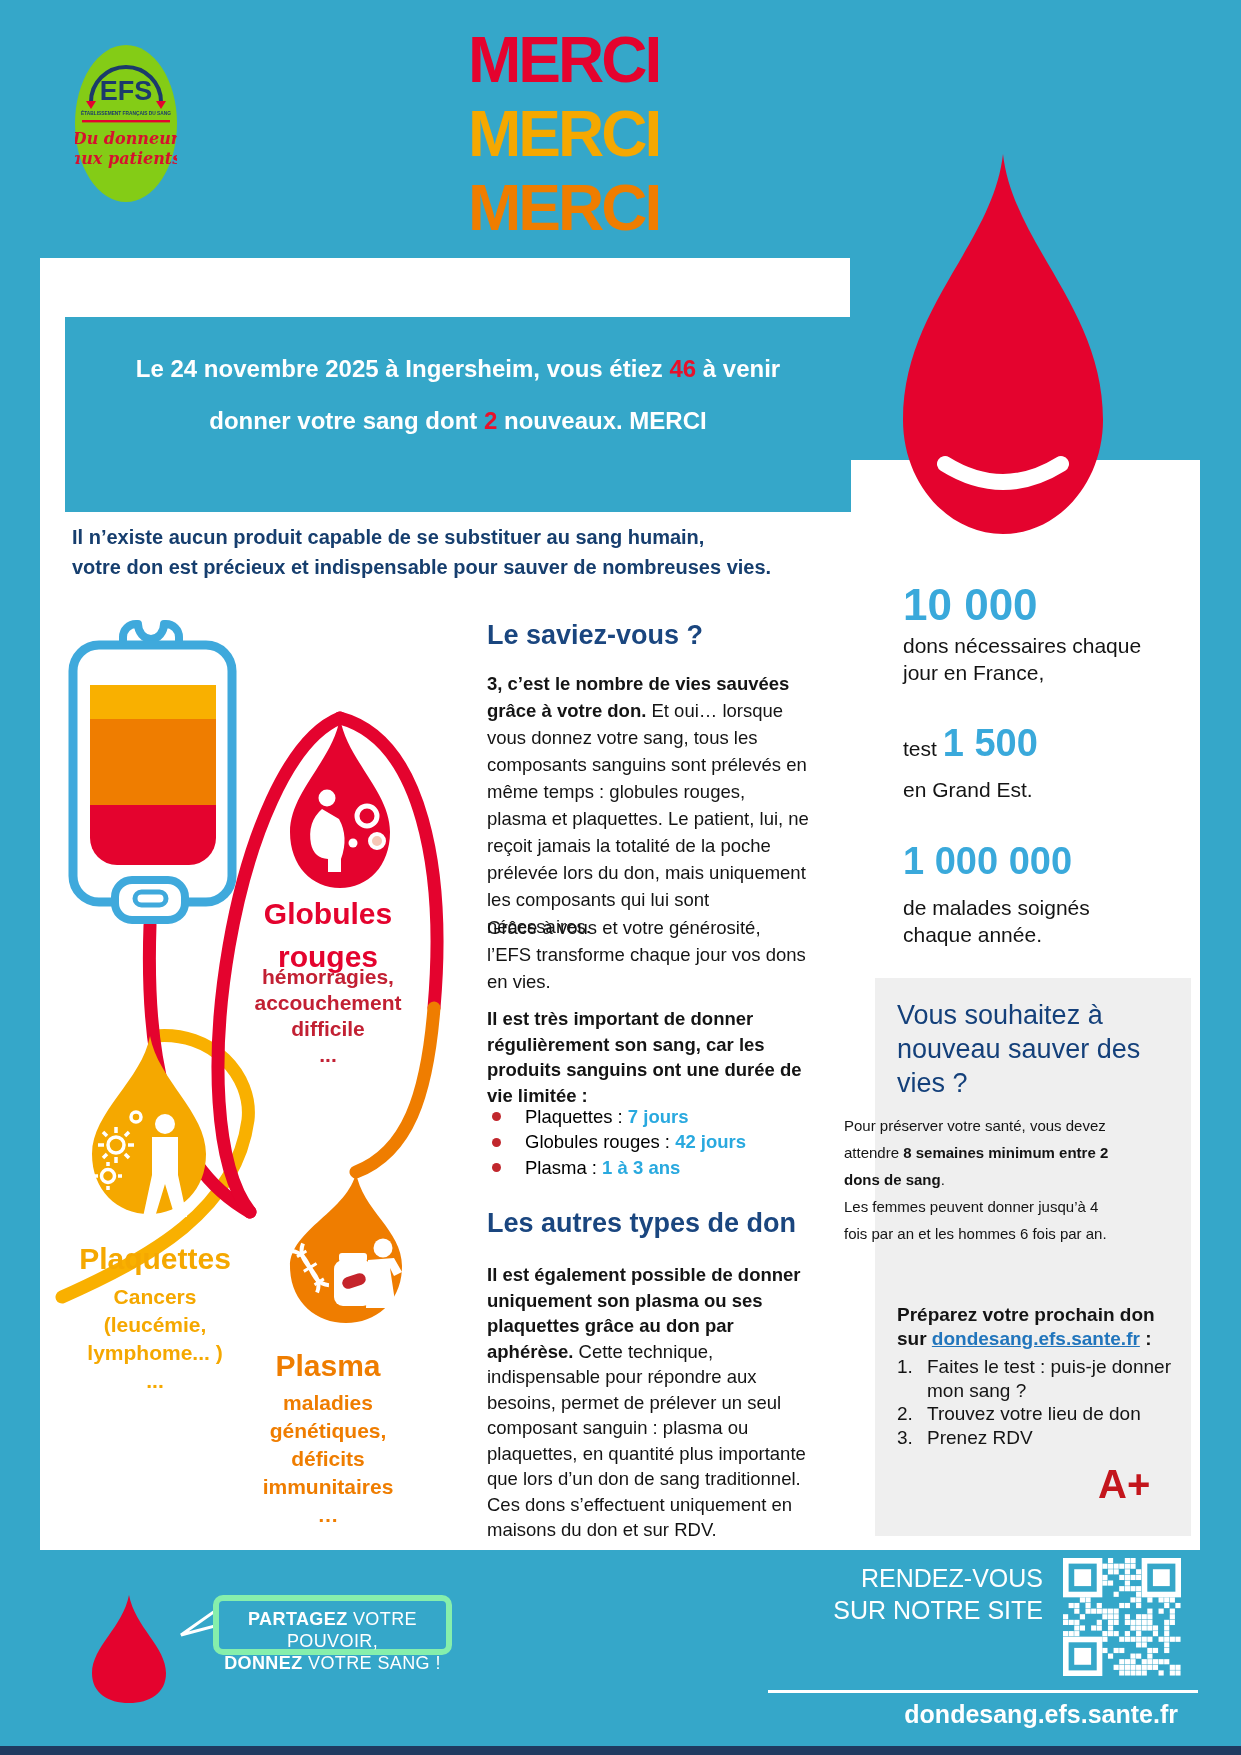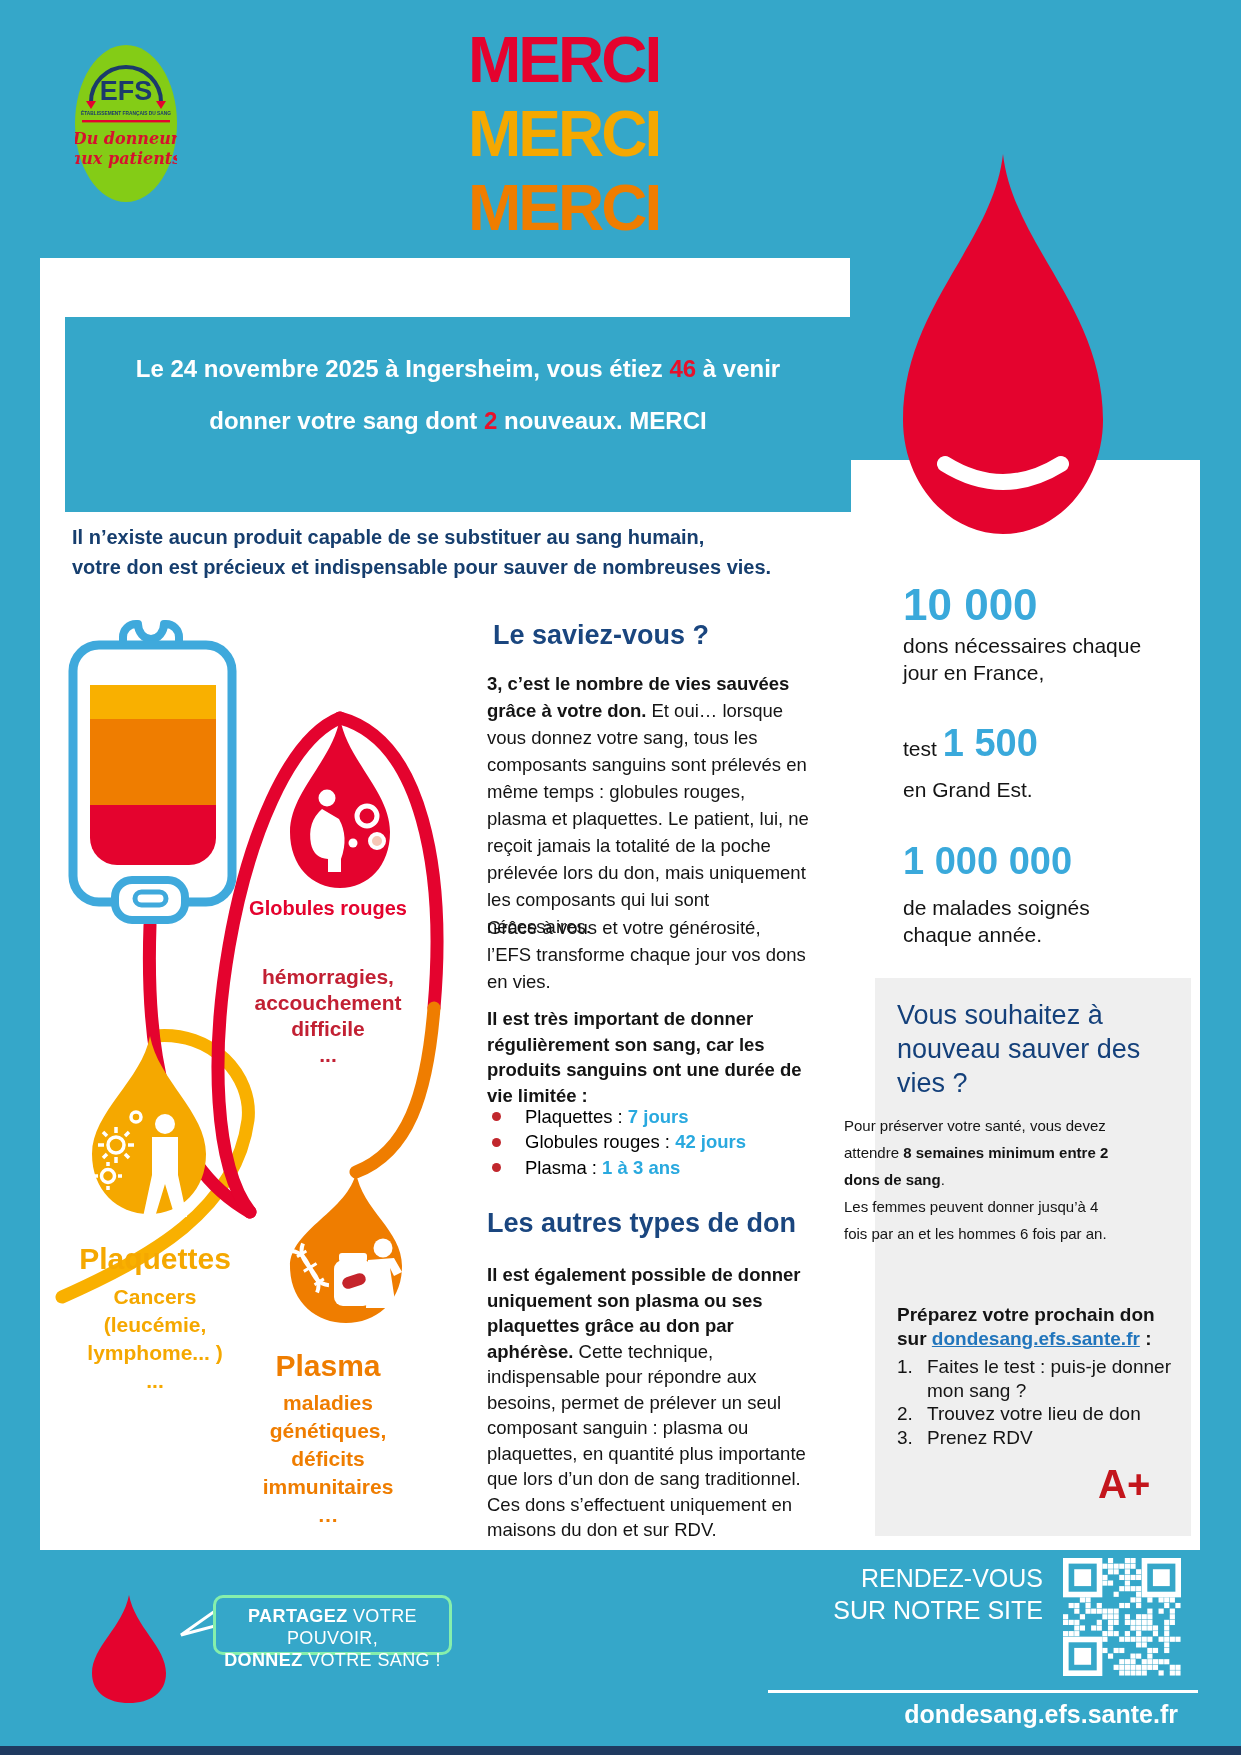"Le saviez-vous ?" .h-saviez { margin-left: 6px -> none }
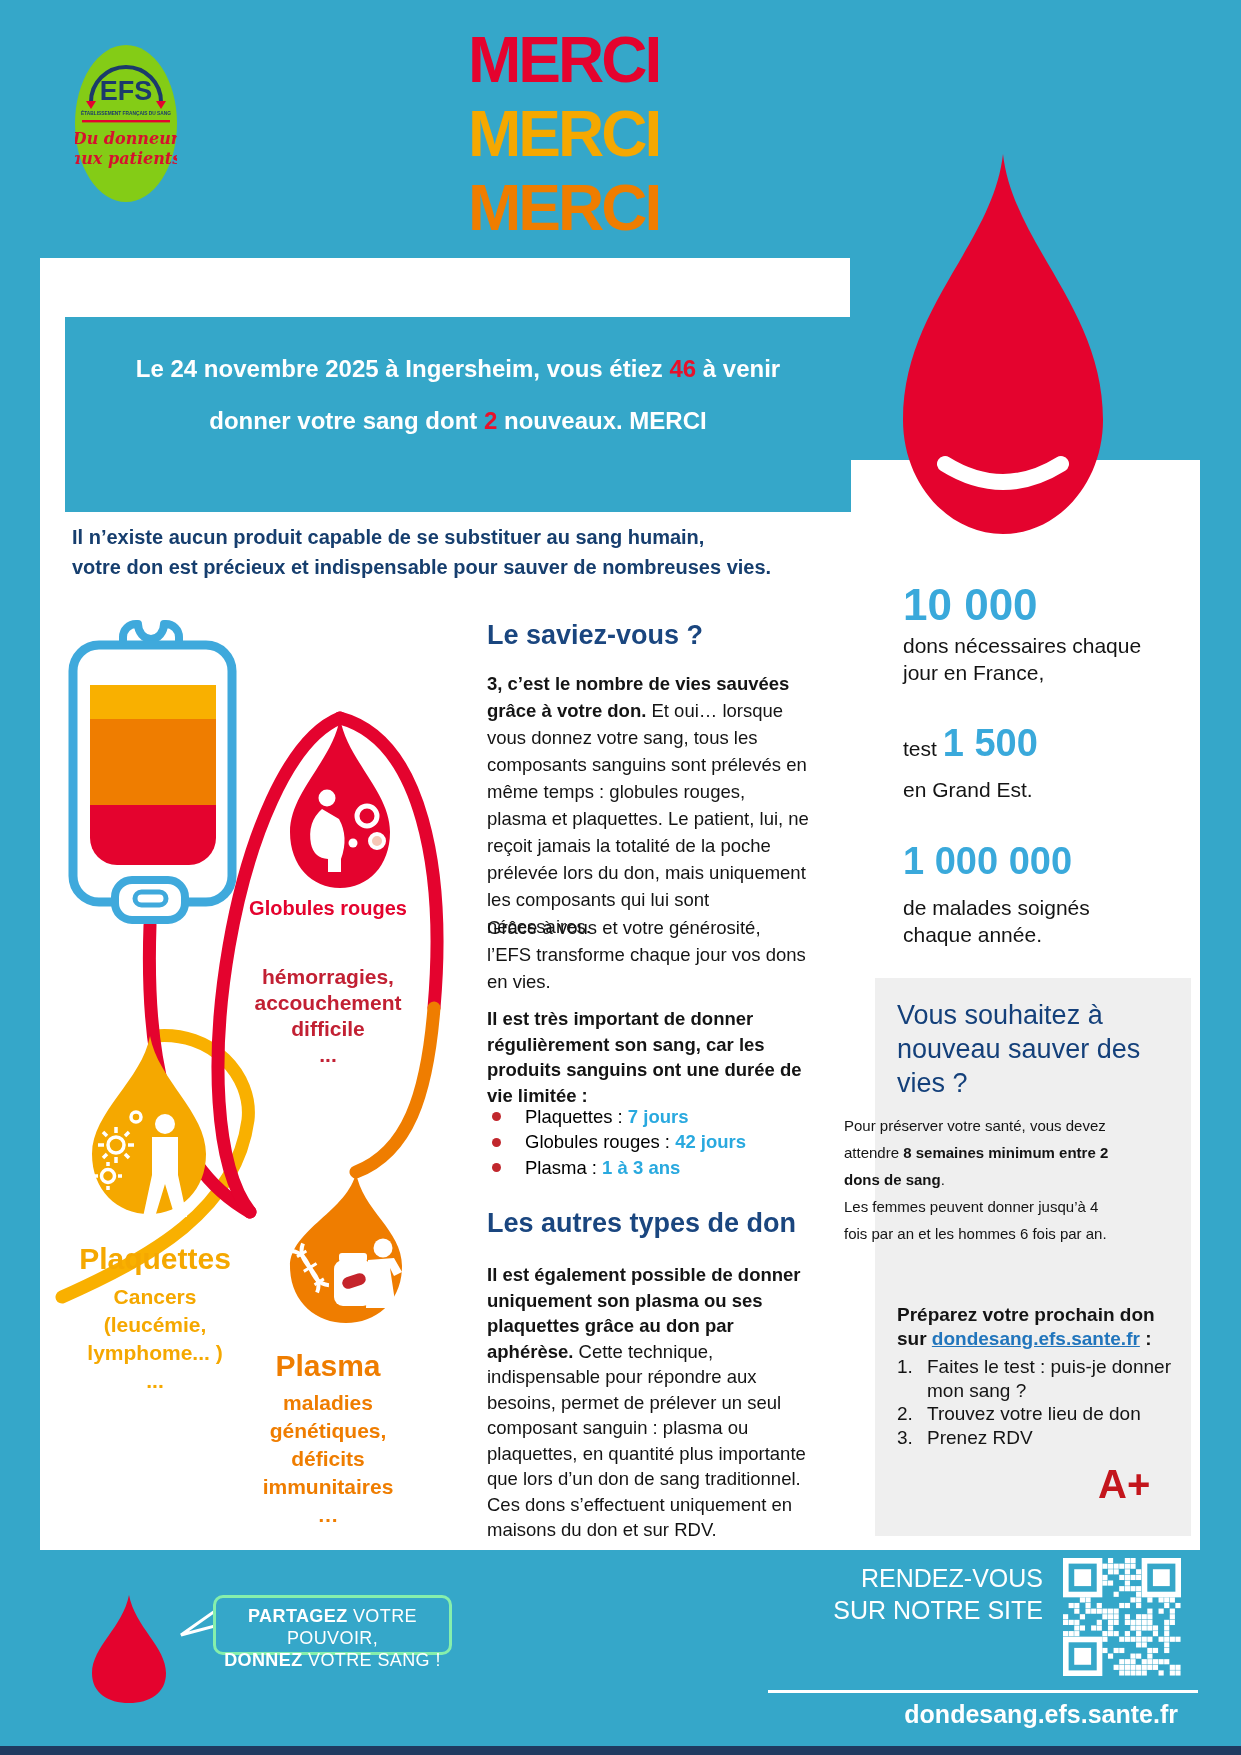"Globules rouges" .lab-globules { font-size: 20px -> 30px; line-height: 33px -> 43px }
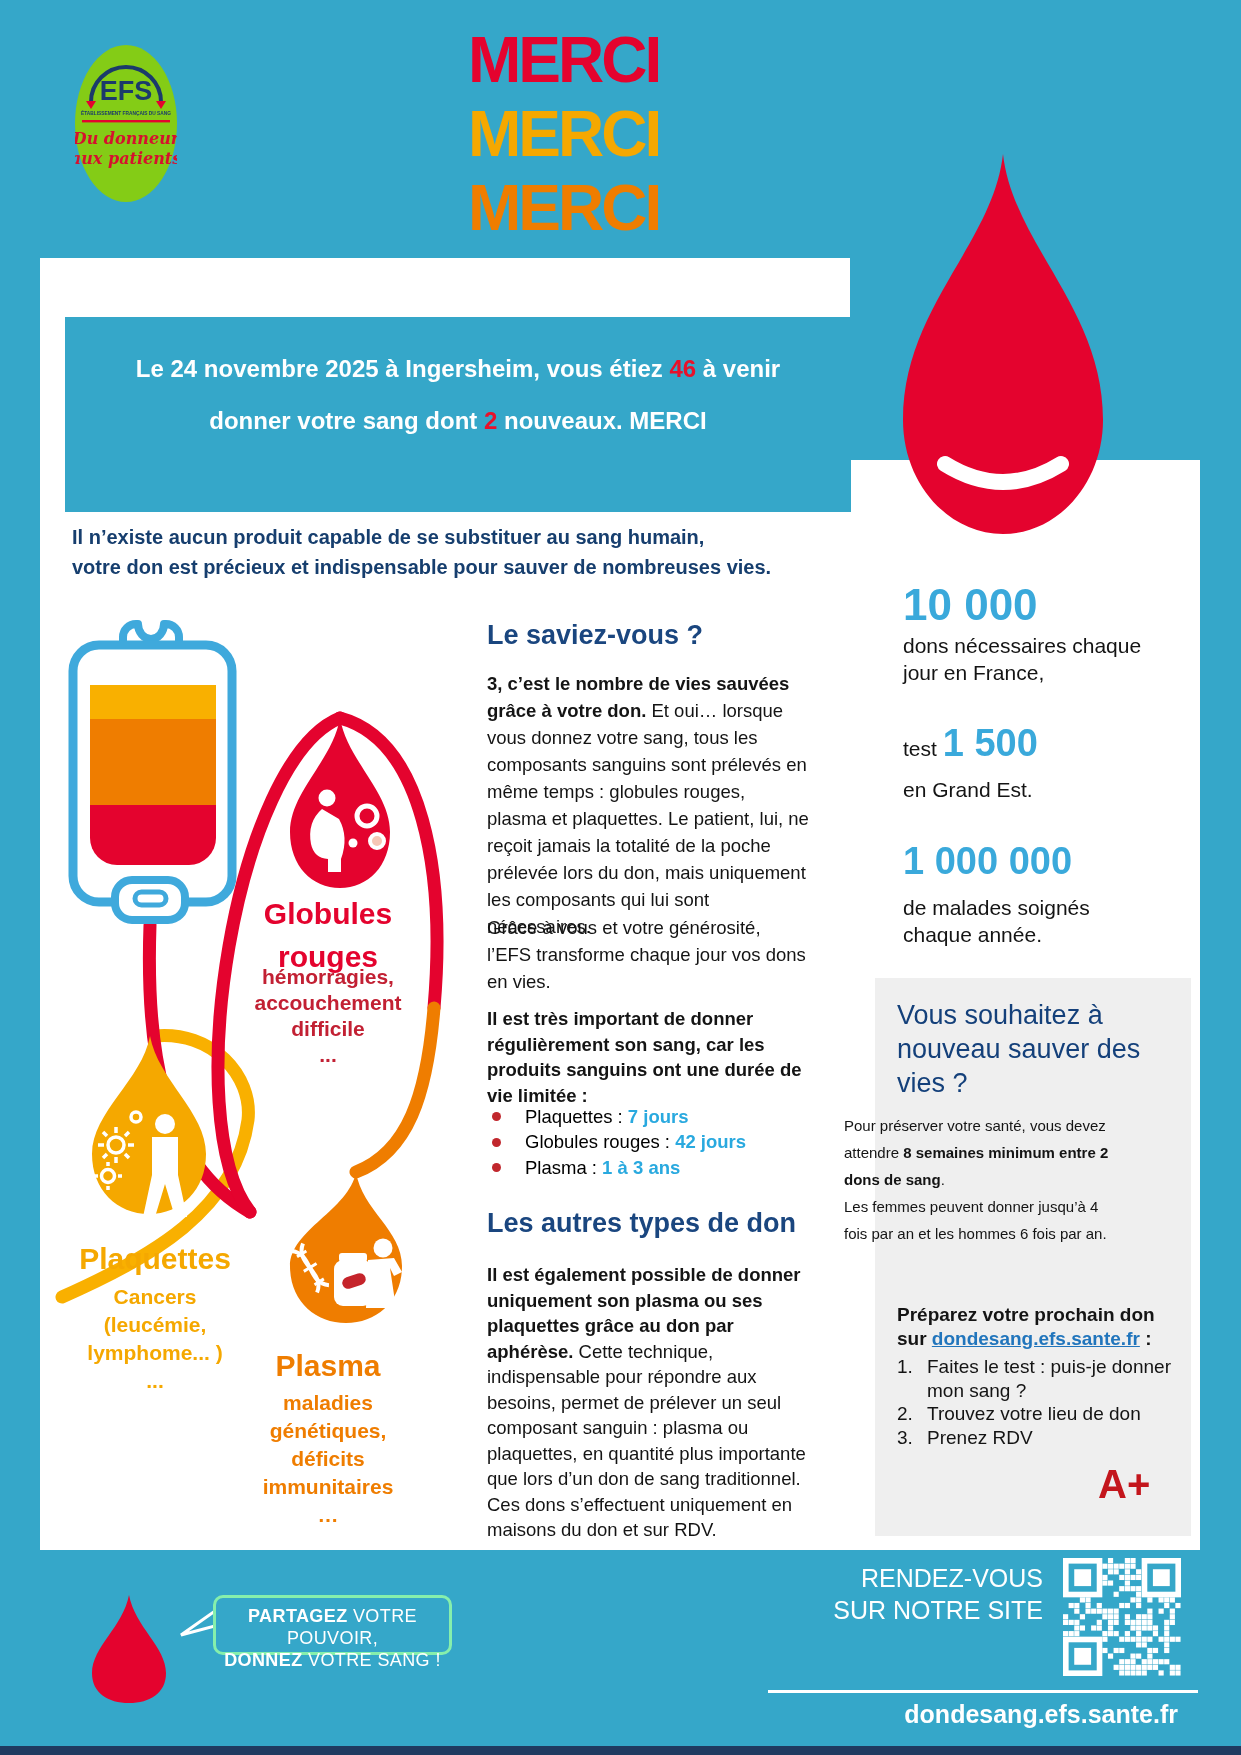"PARTAGEZ VOTRE POUVOIR," .bubble { border: 3px solid #86efac -> 6px solid #86efac }
